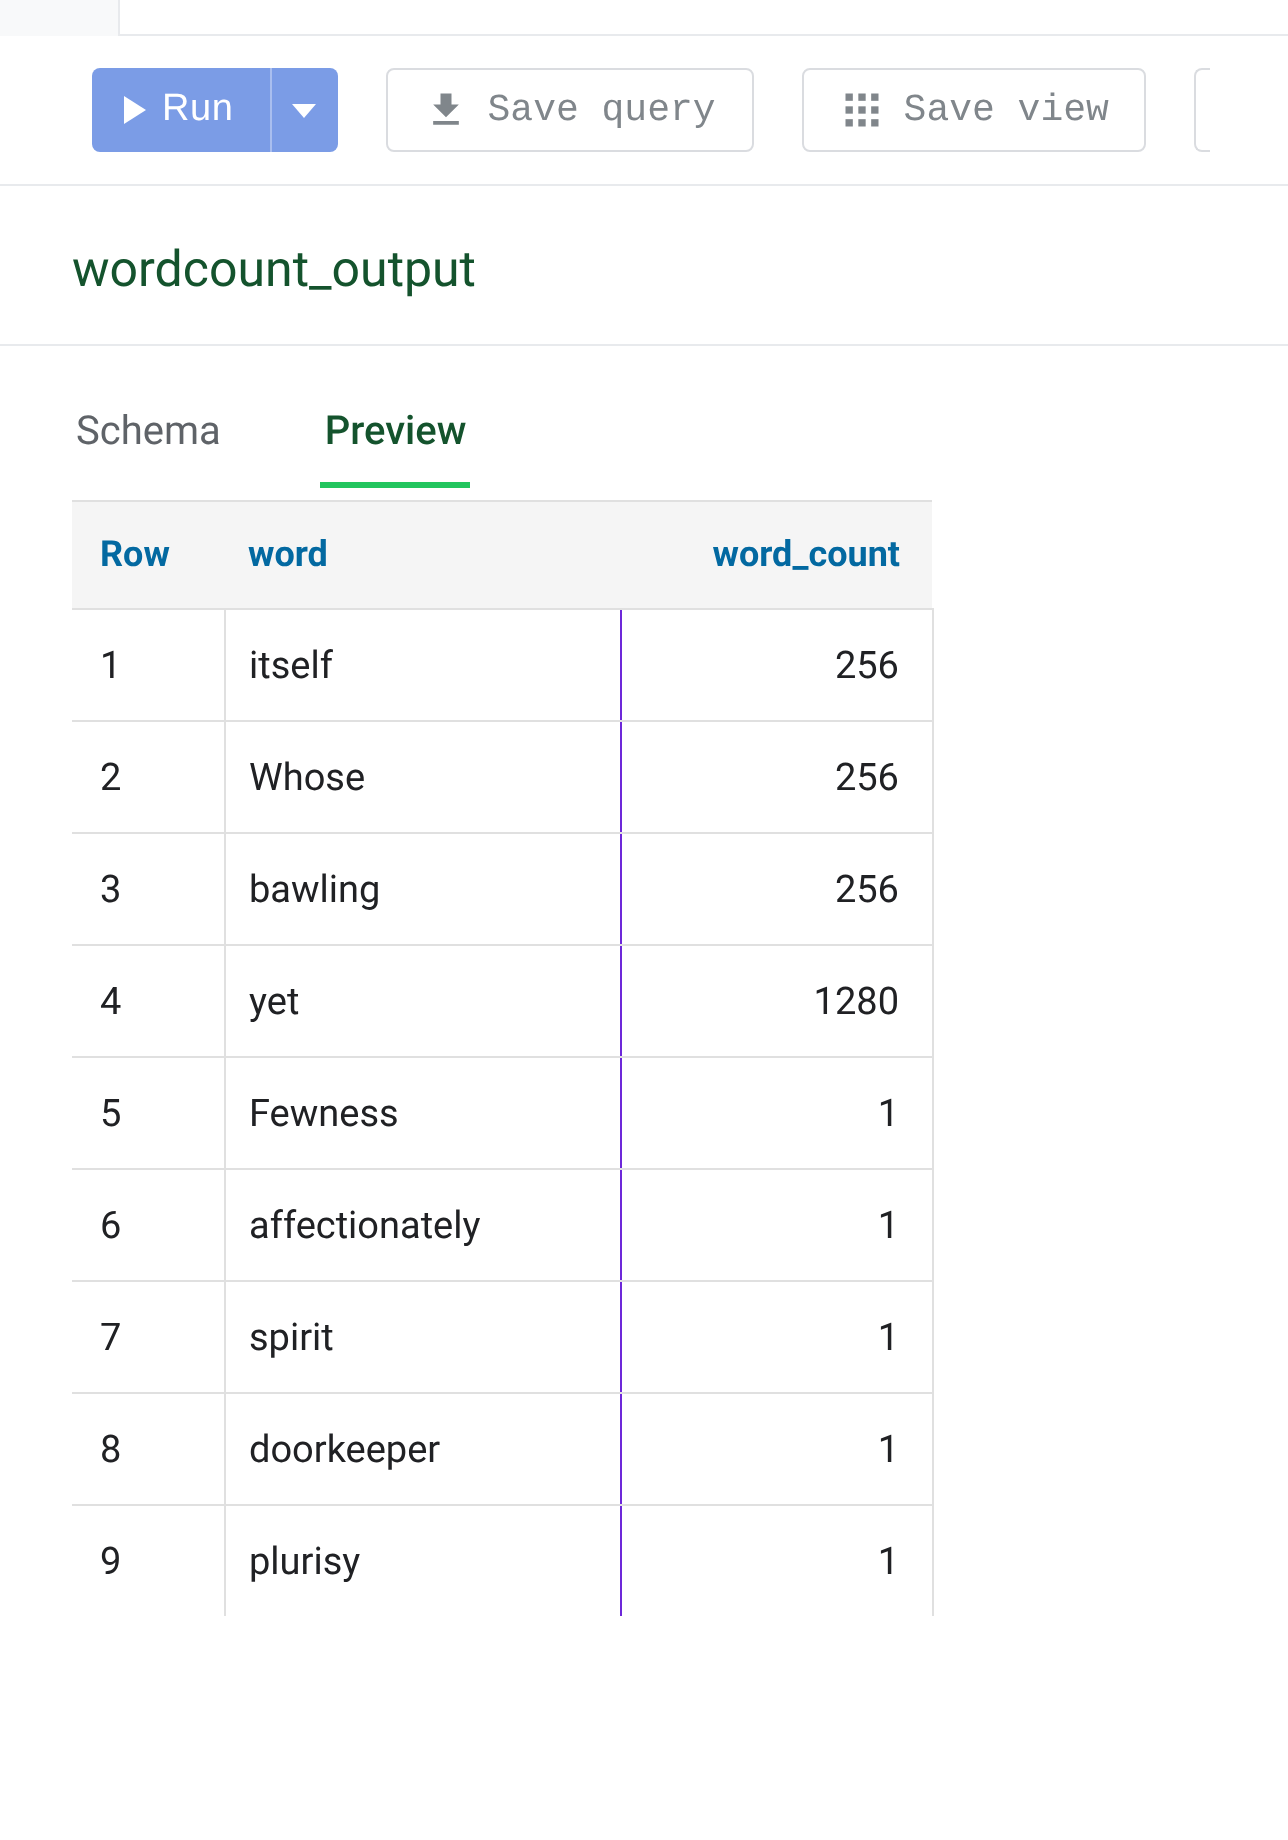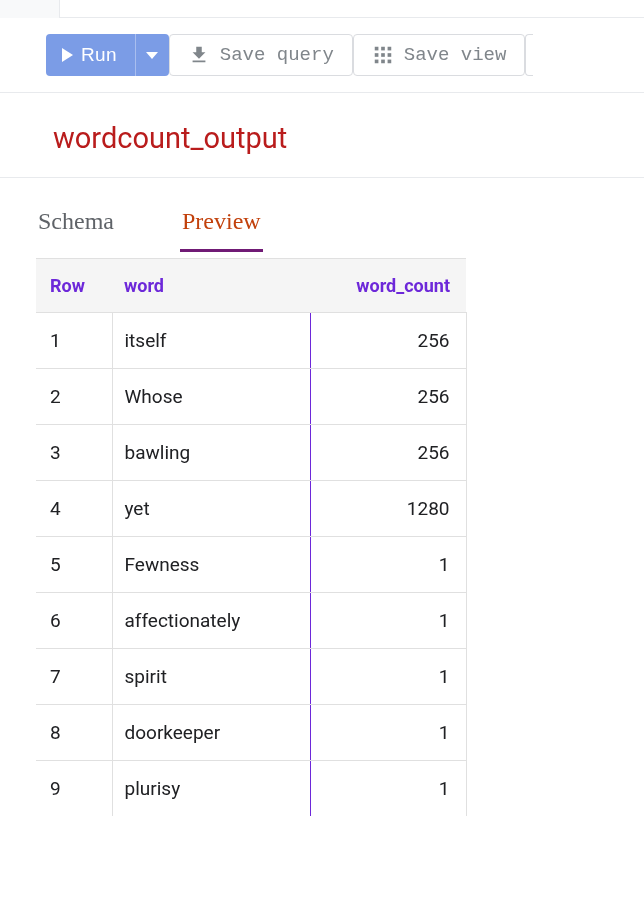"Run" .toolbar { gap: 0 -> 24px }
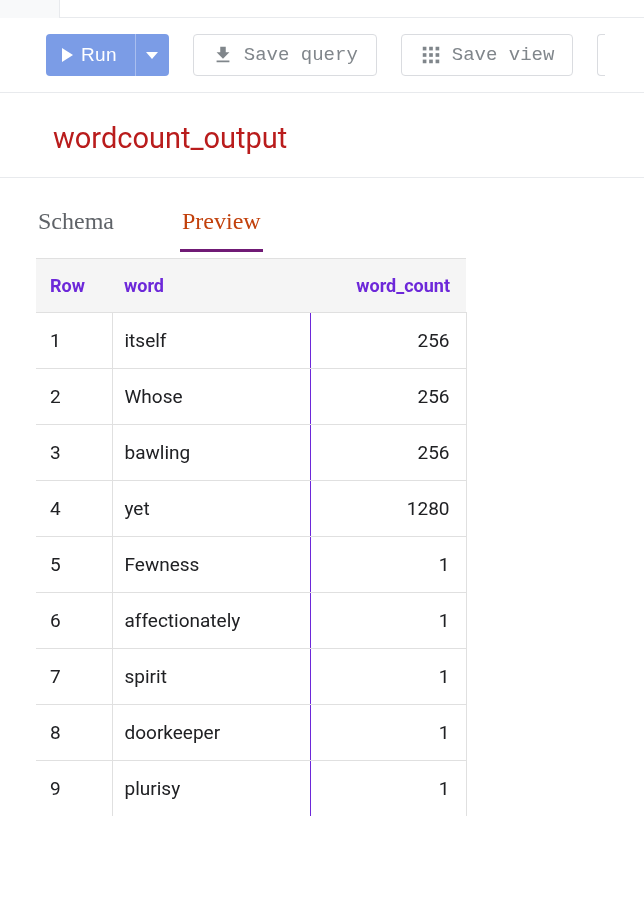"wordcount_output" .title-bar h1 { color: #b91c1c -> #14532d; font-size: 29px -> 25px; margin-left: 17px -> none }
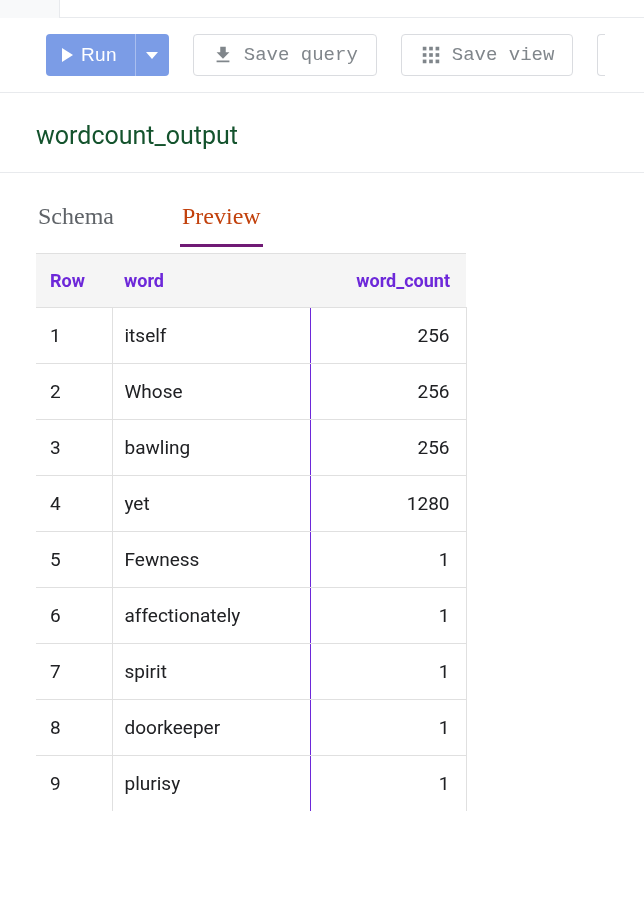"Schema" .tab { font-family: Liberation Serif, serif -> none; font-size: 24px -> 20px }
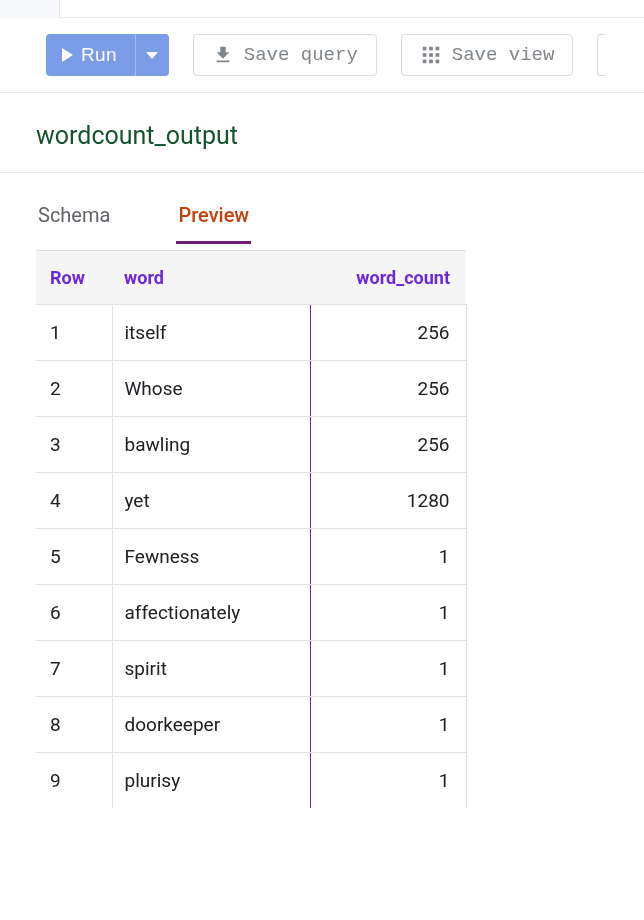"Preview" .tab.active { border-bottom: 3px solid #701a75 -> 3px solid #22c55e; color: #c2410c -> #14532d; margin-left: 16px -> none }
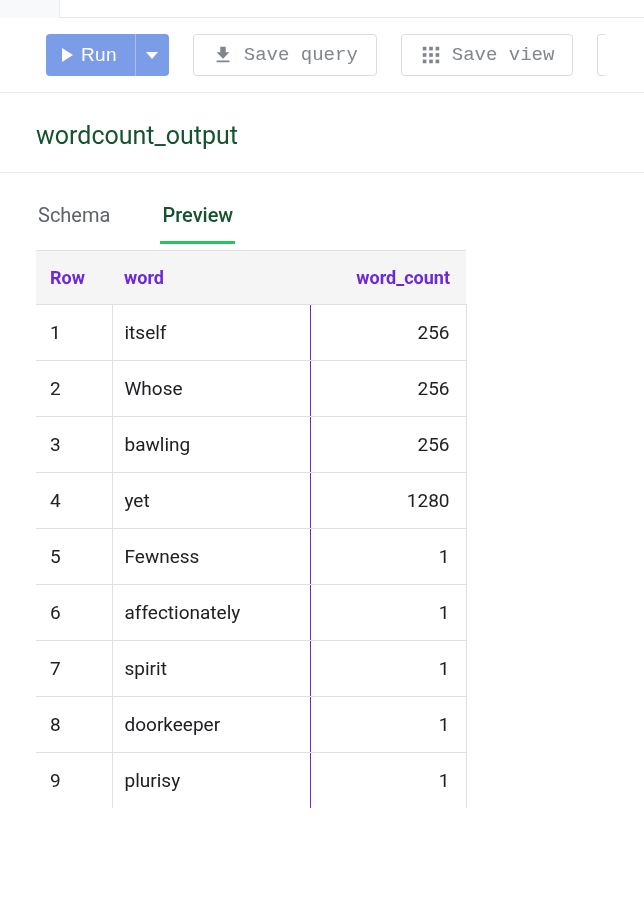"Row" th { color: #6d28d9 -> #0369a1 }
